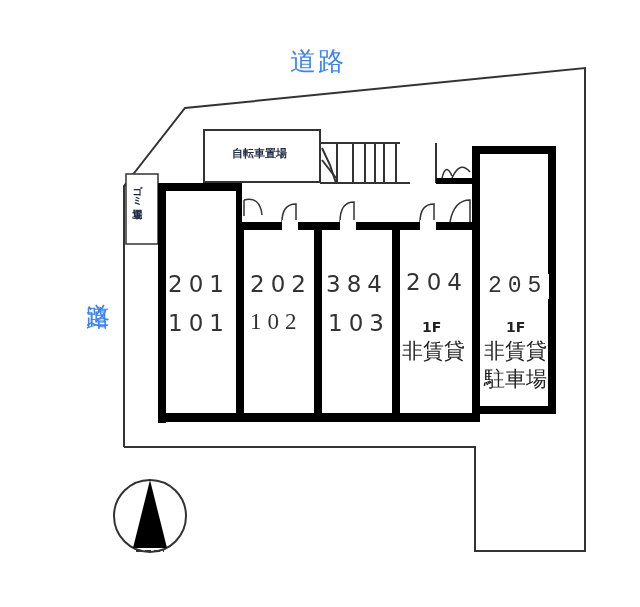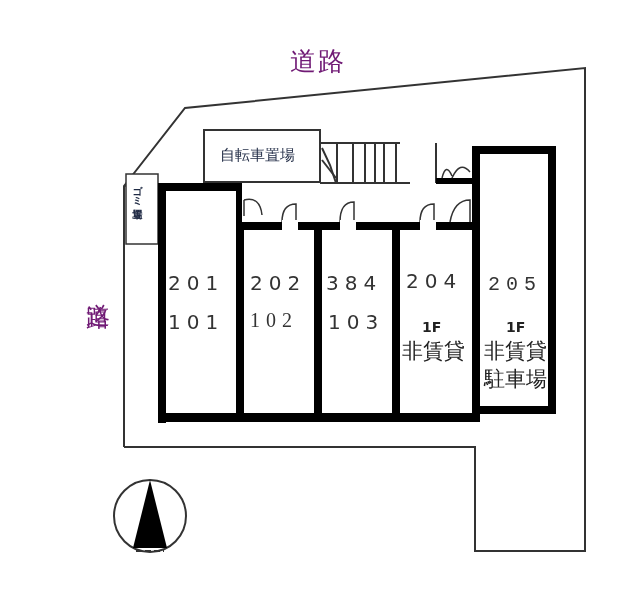"道路" .lbl { color: #701a75 -> #3b82f6 }
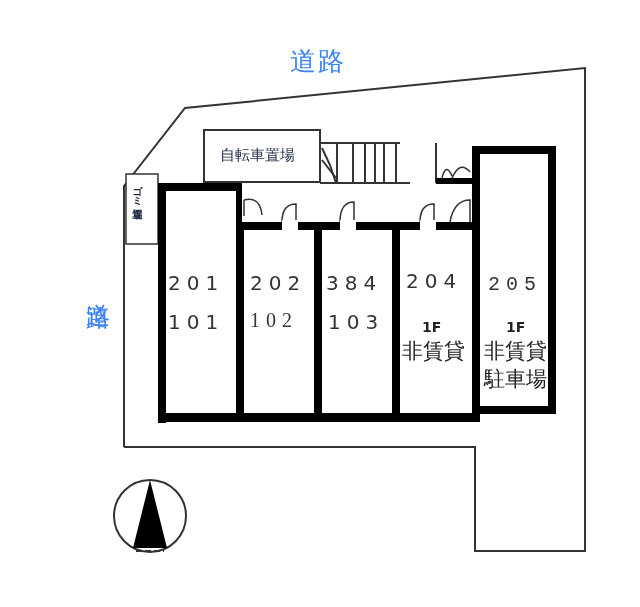"自転車置場" .bike { font-size: 15px -> 11px; font-weight: normal -> bold; left: 220px -> 232px }
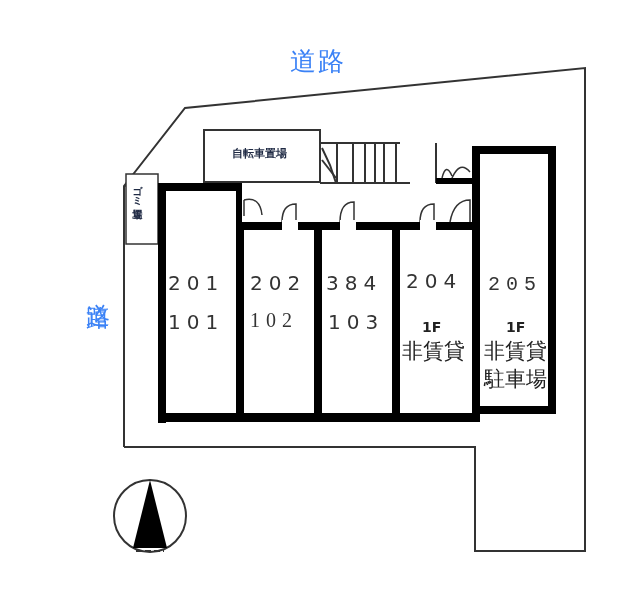"201" .unit { font-size: 20px -> 23px }
